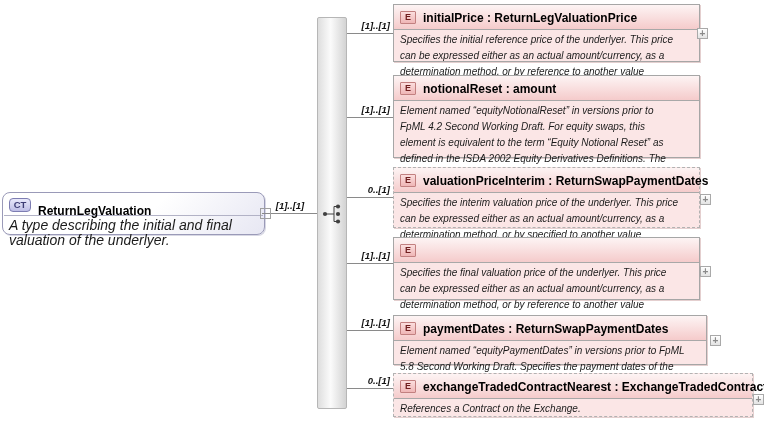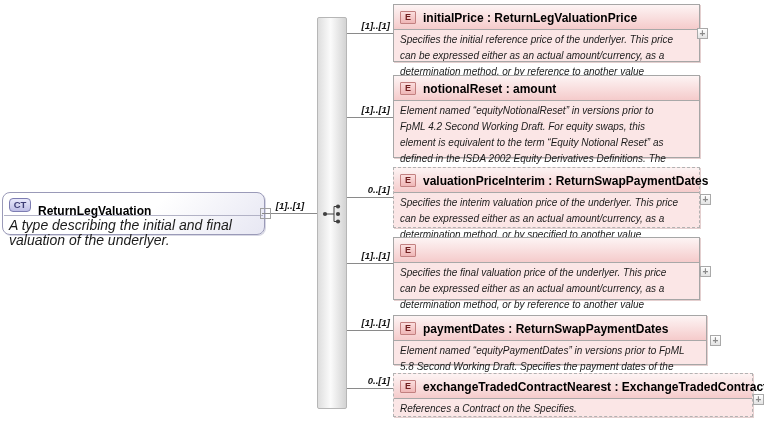"References a Contract on the" div.el-desc { text: Specifies -> Exchange }
